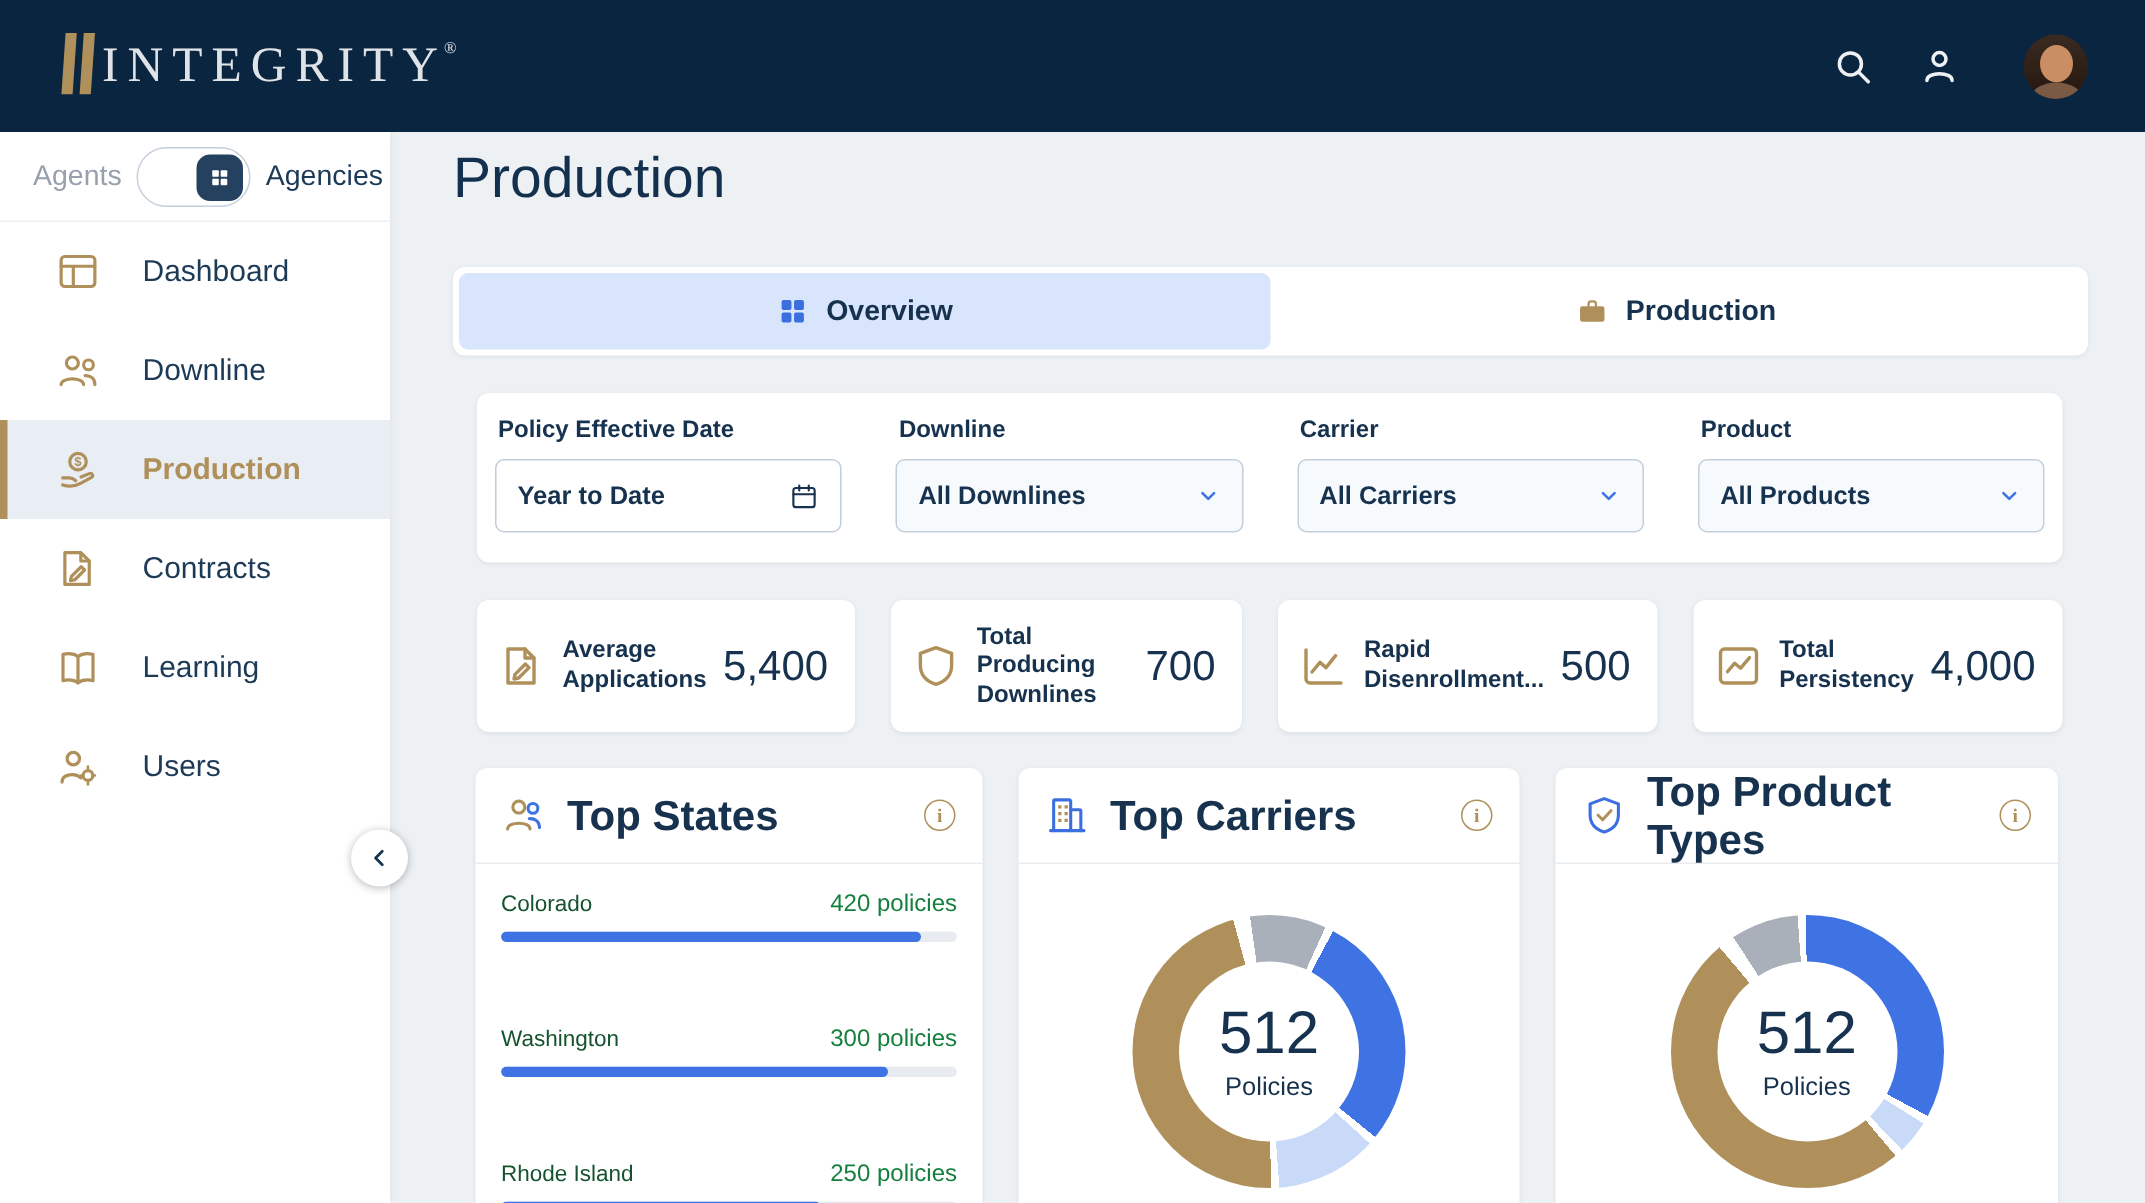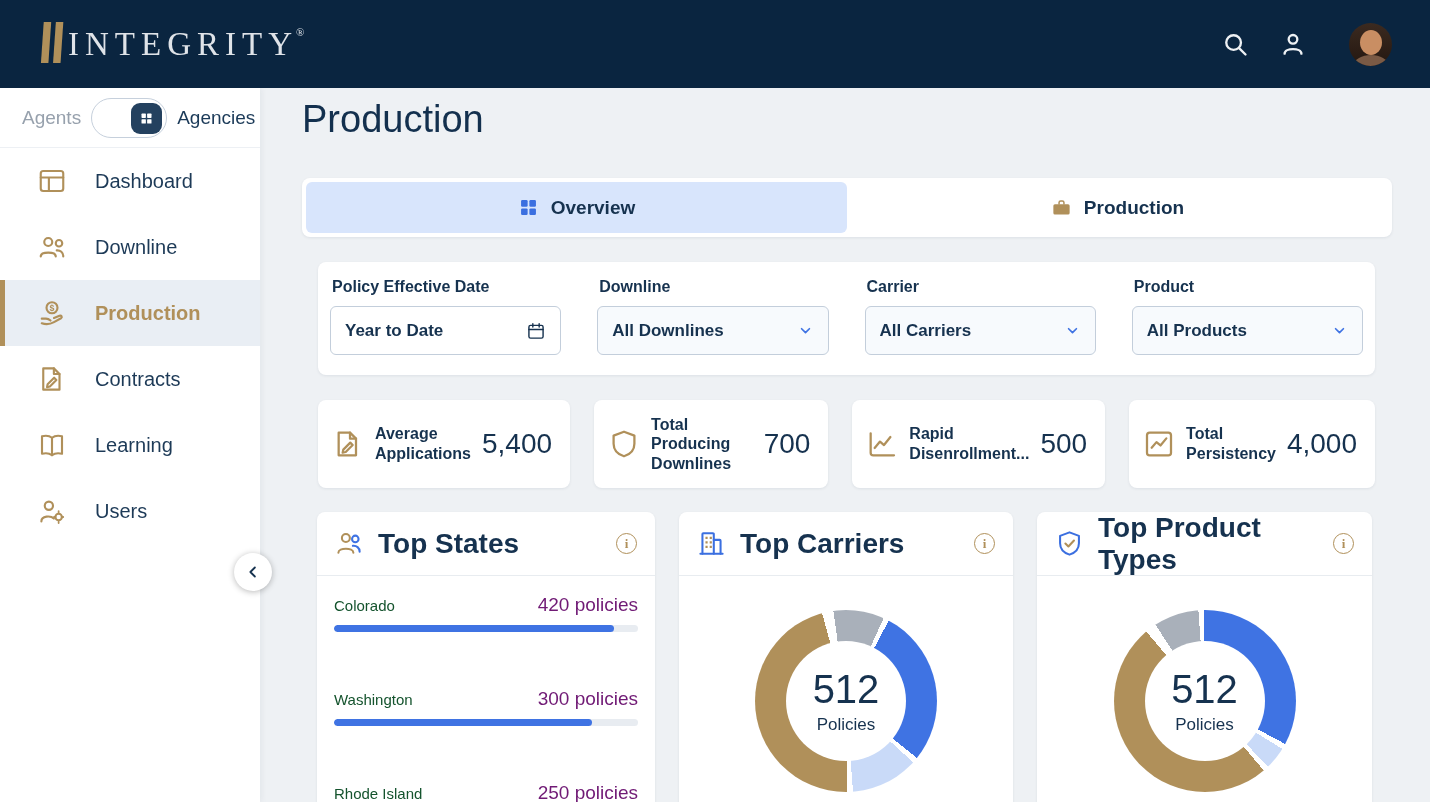"420 policies" .state-policies { color: #701a75 -> #15803d; font-size: 19px -> 16px }
